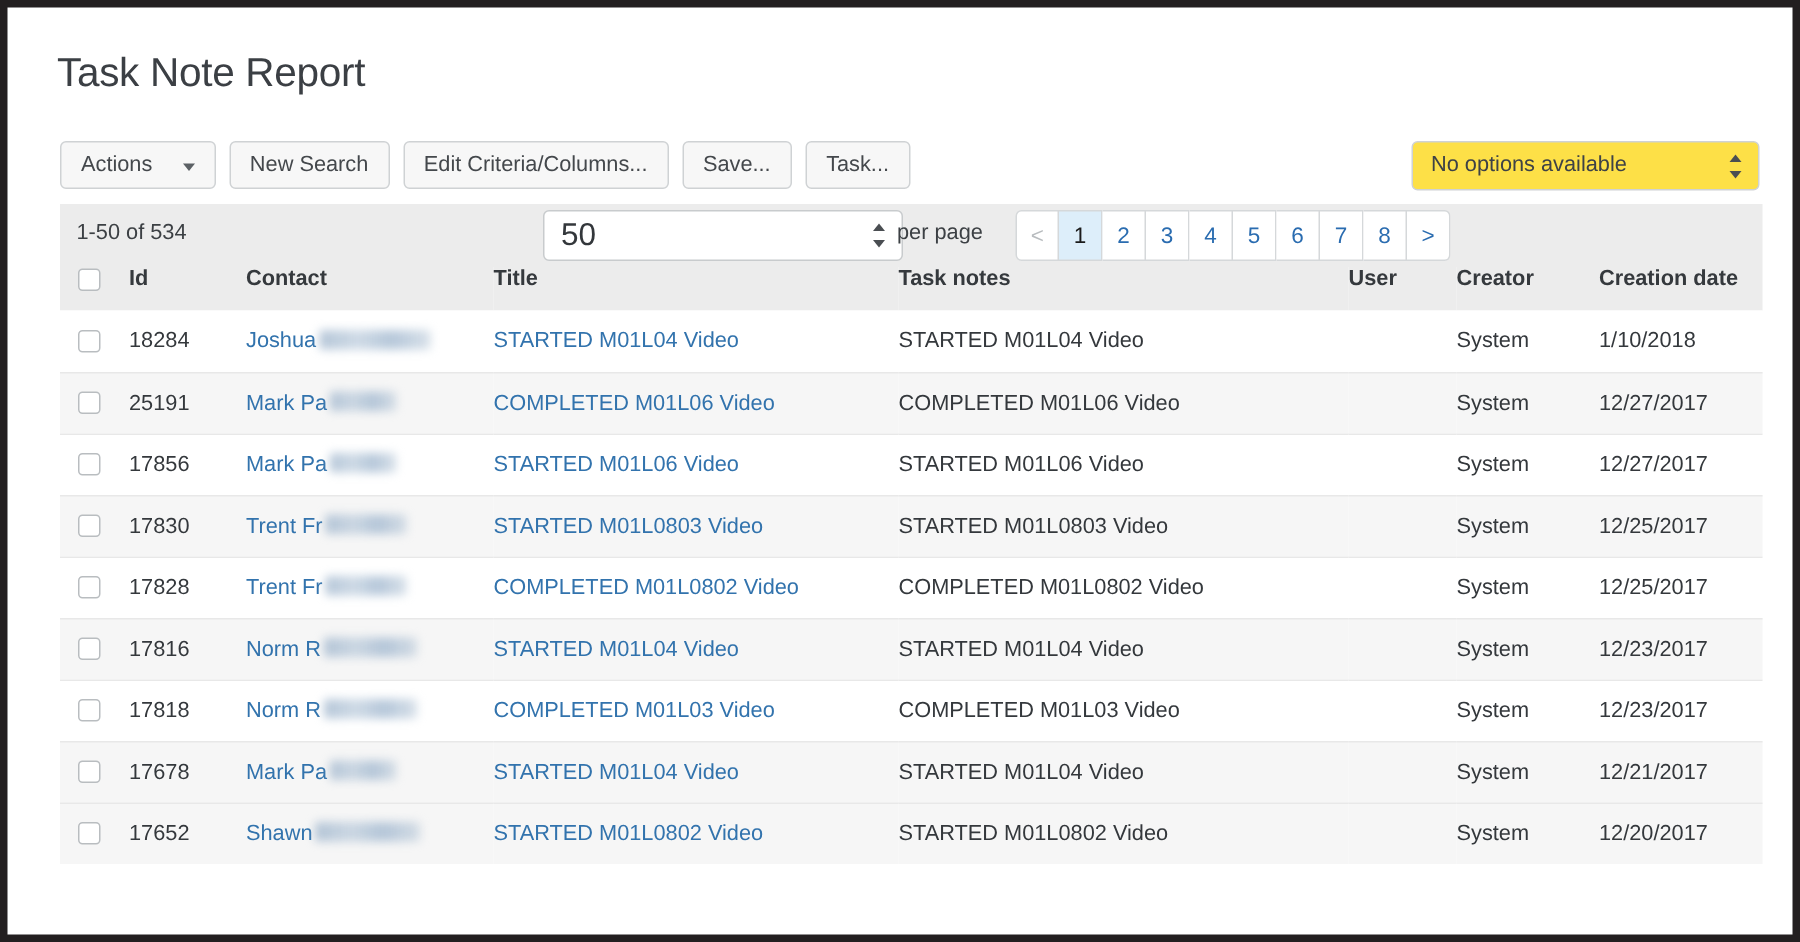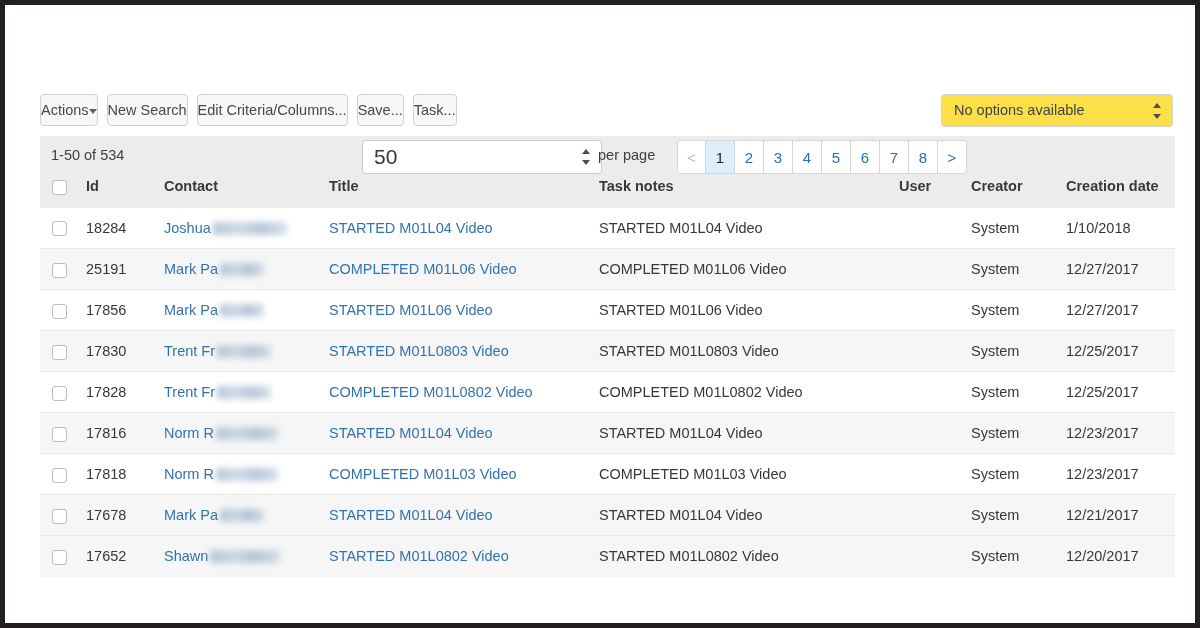"Task Note Report" div.page-title { html: none -> <div>Task Note Report</div> }
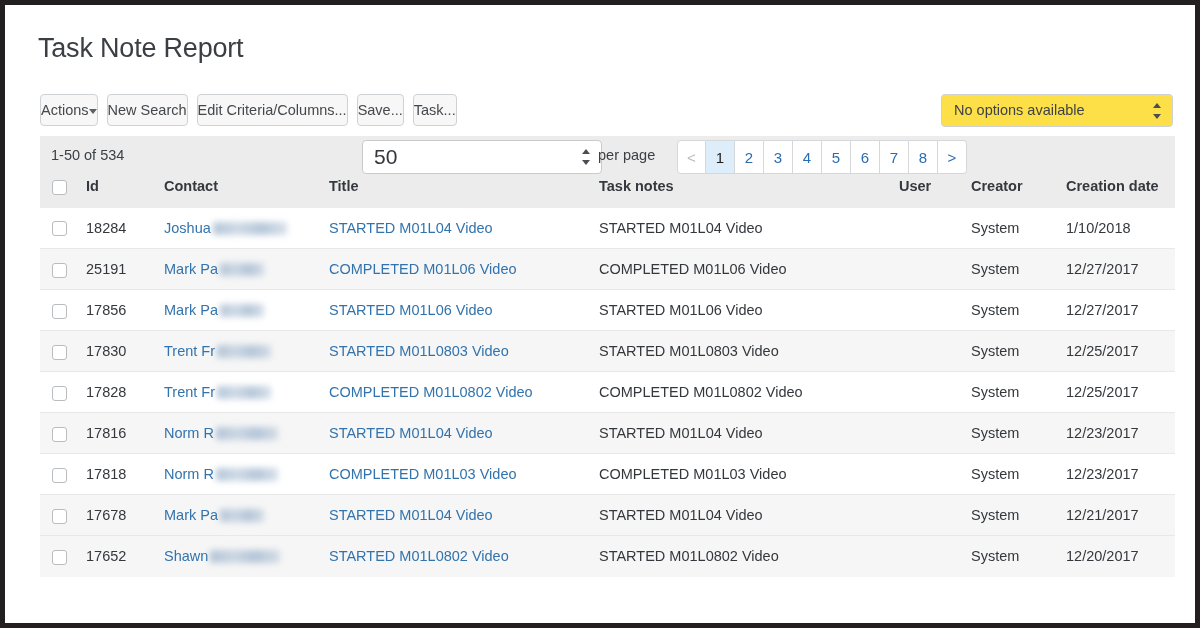"Actions" .btn { gap: 0 -> 20px; padding: 0 0 -> 0 13px }
